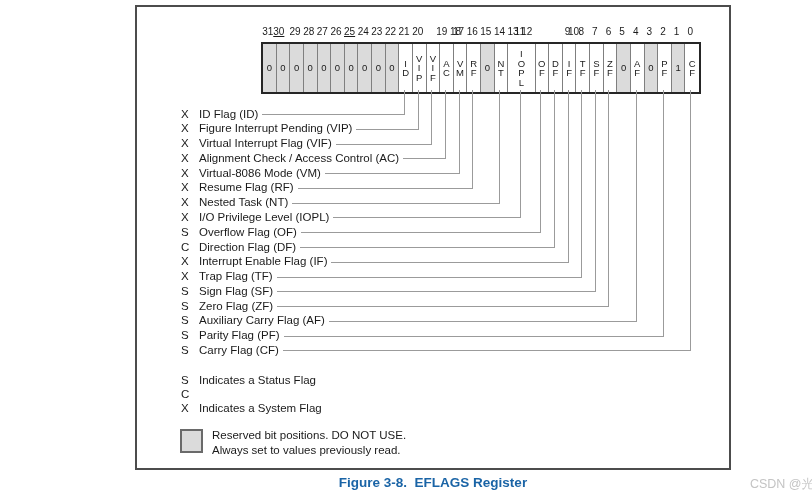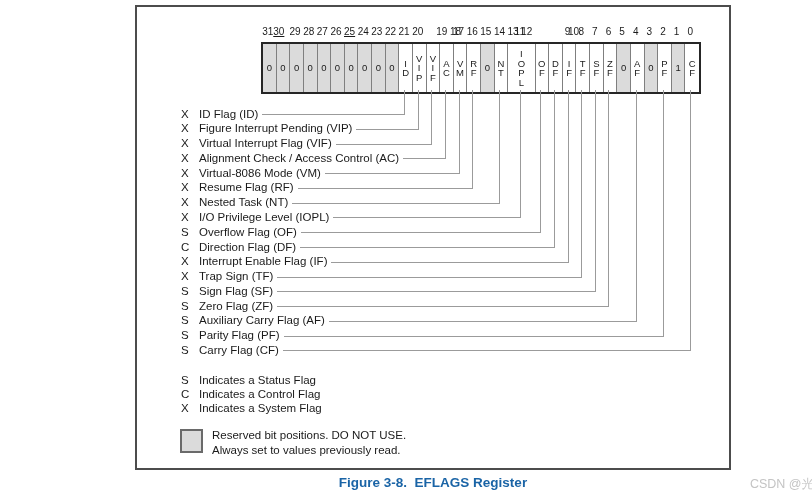"Trap Sign (TF)" span.flabel { text: Sign -> Flag }
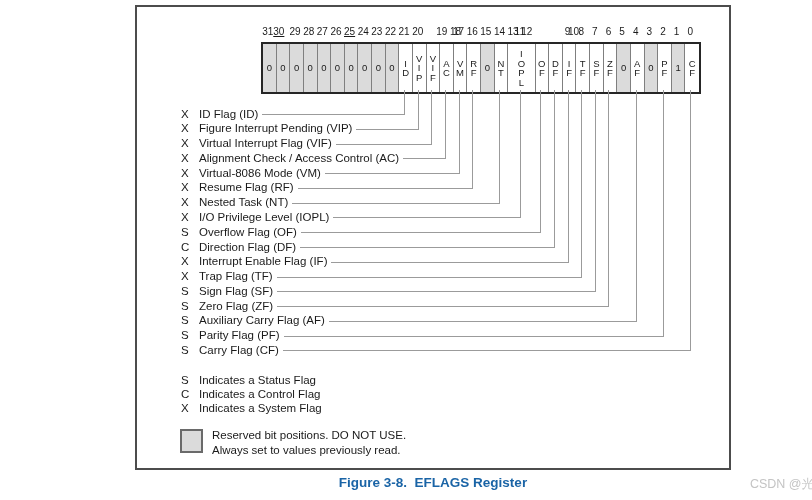"Indicates a Control Flag" span.flabel { html: <span>Indicates a Control Flag</span> -> none }
